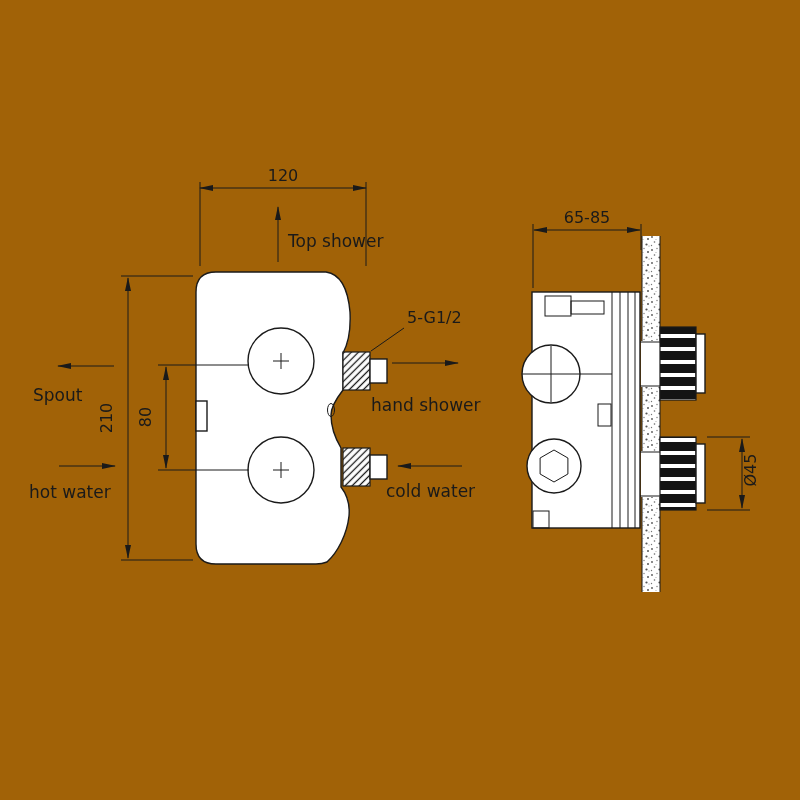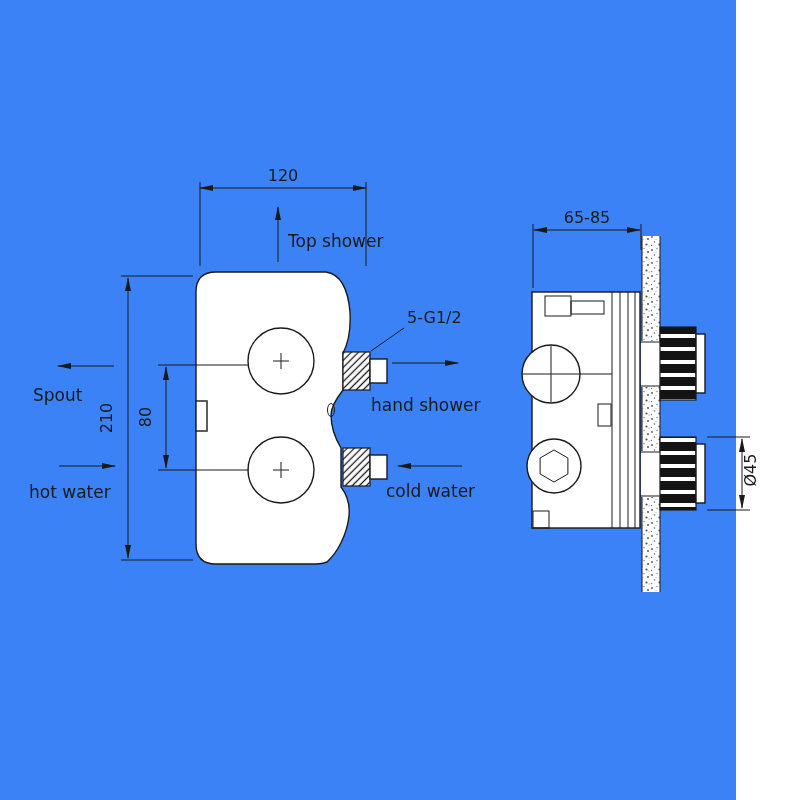"120" .canvas { background: #3b82f6 -> #a16207; width: 736px -> 800px }
